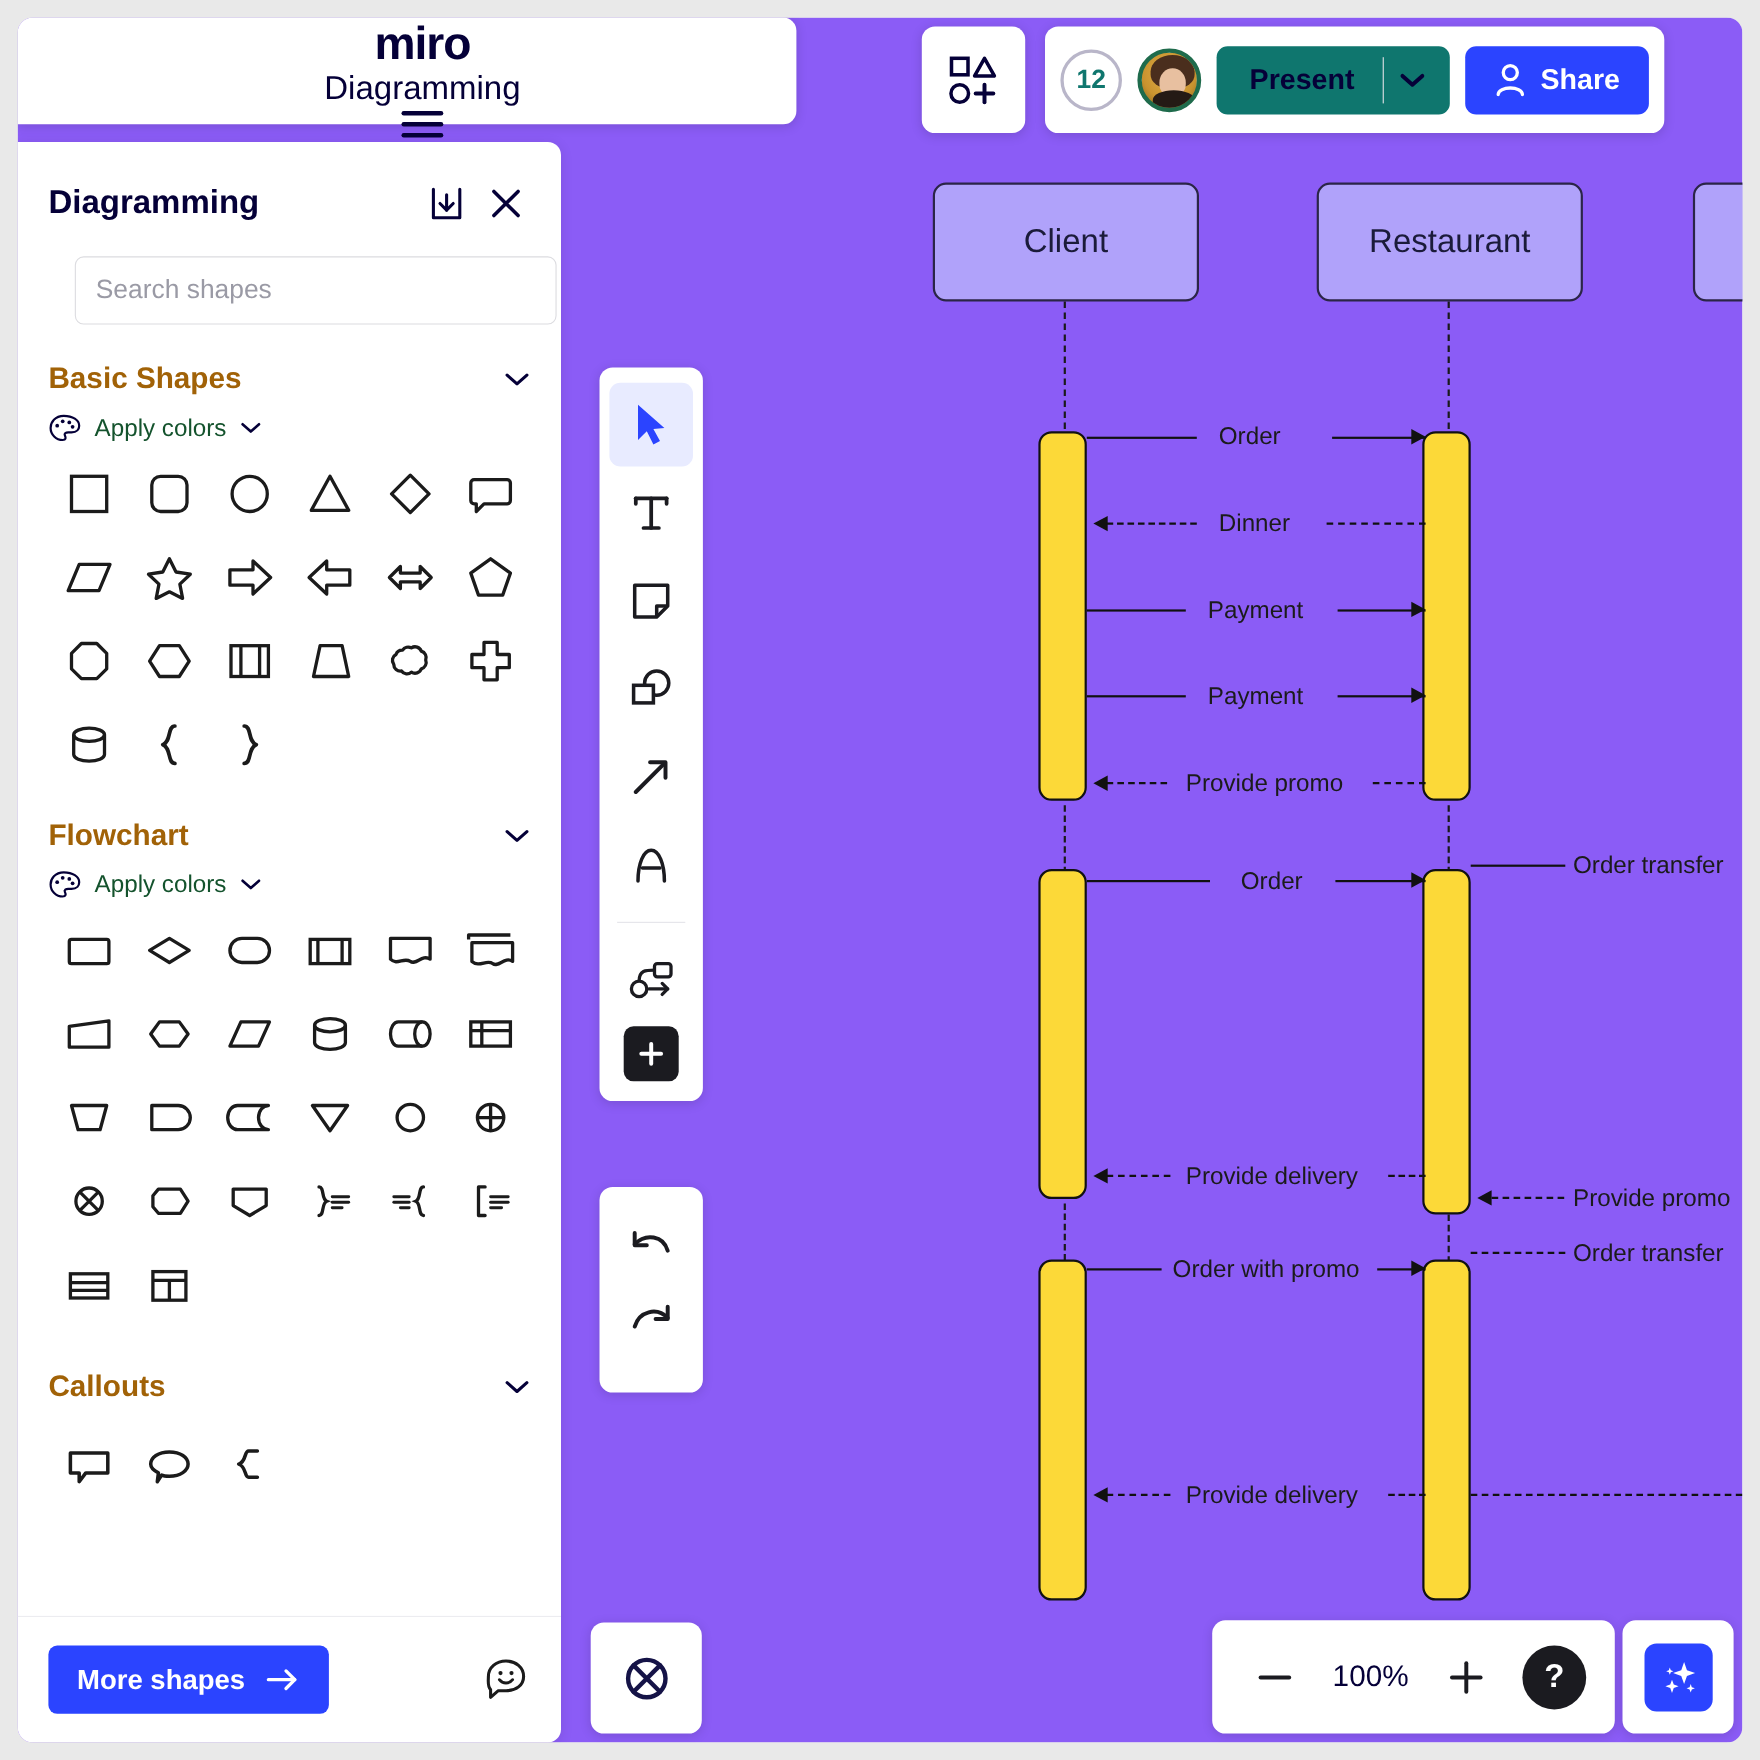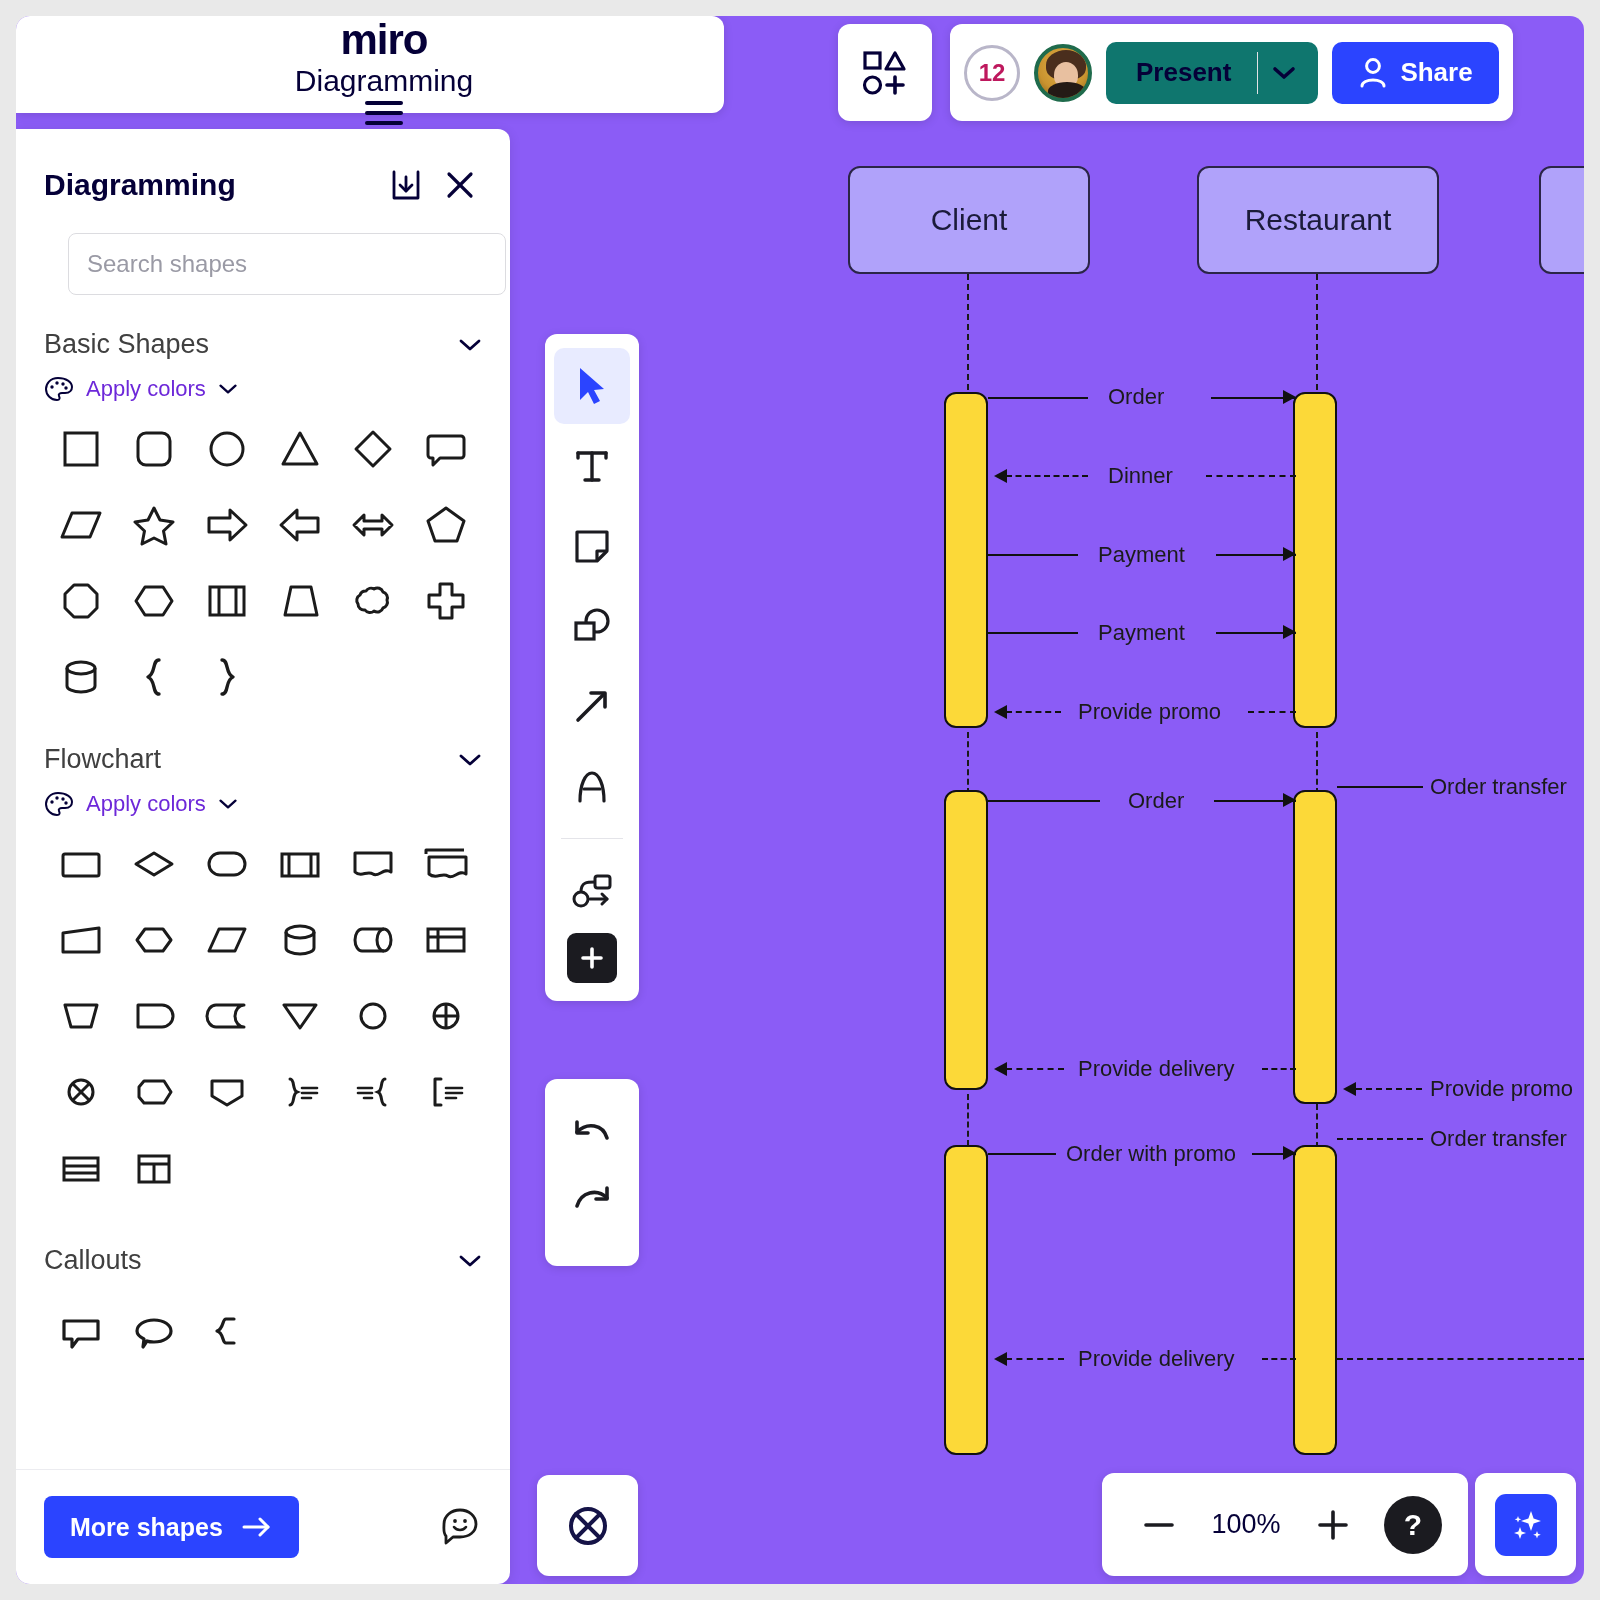"12" #count-badge { color: #be185d -> #0f766e }
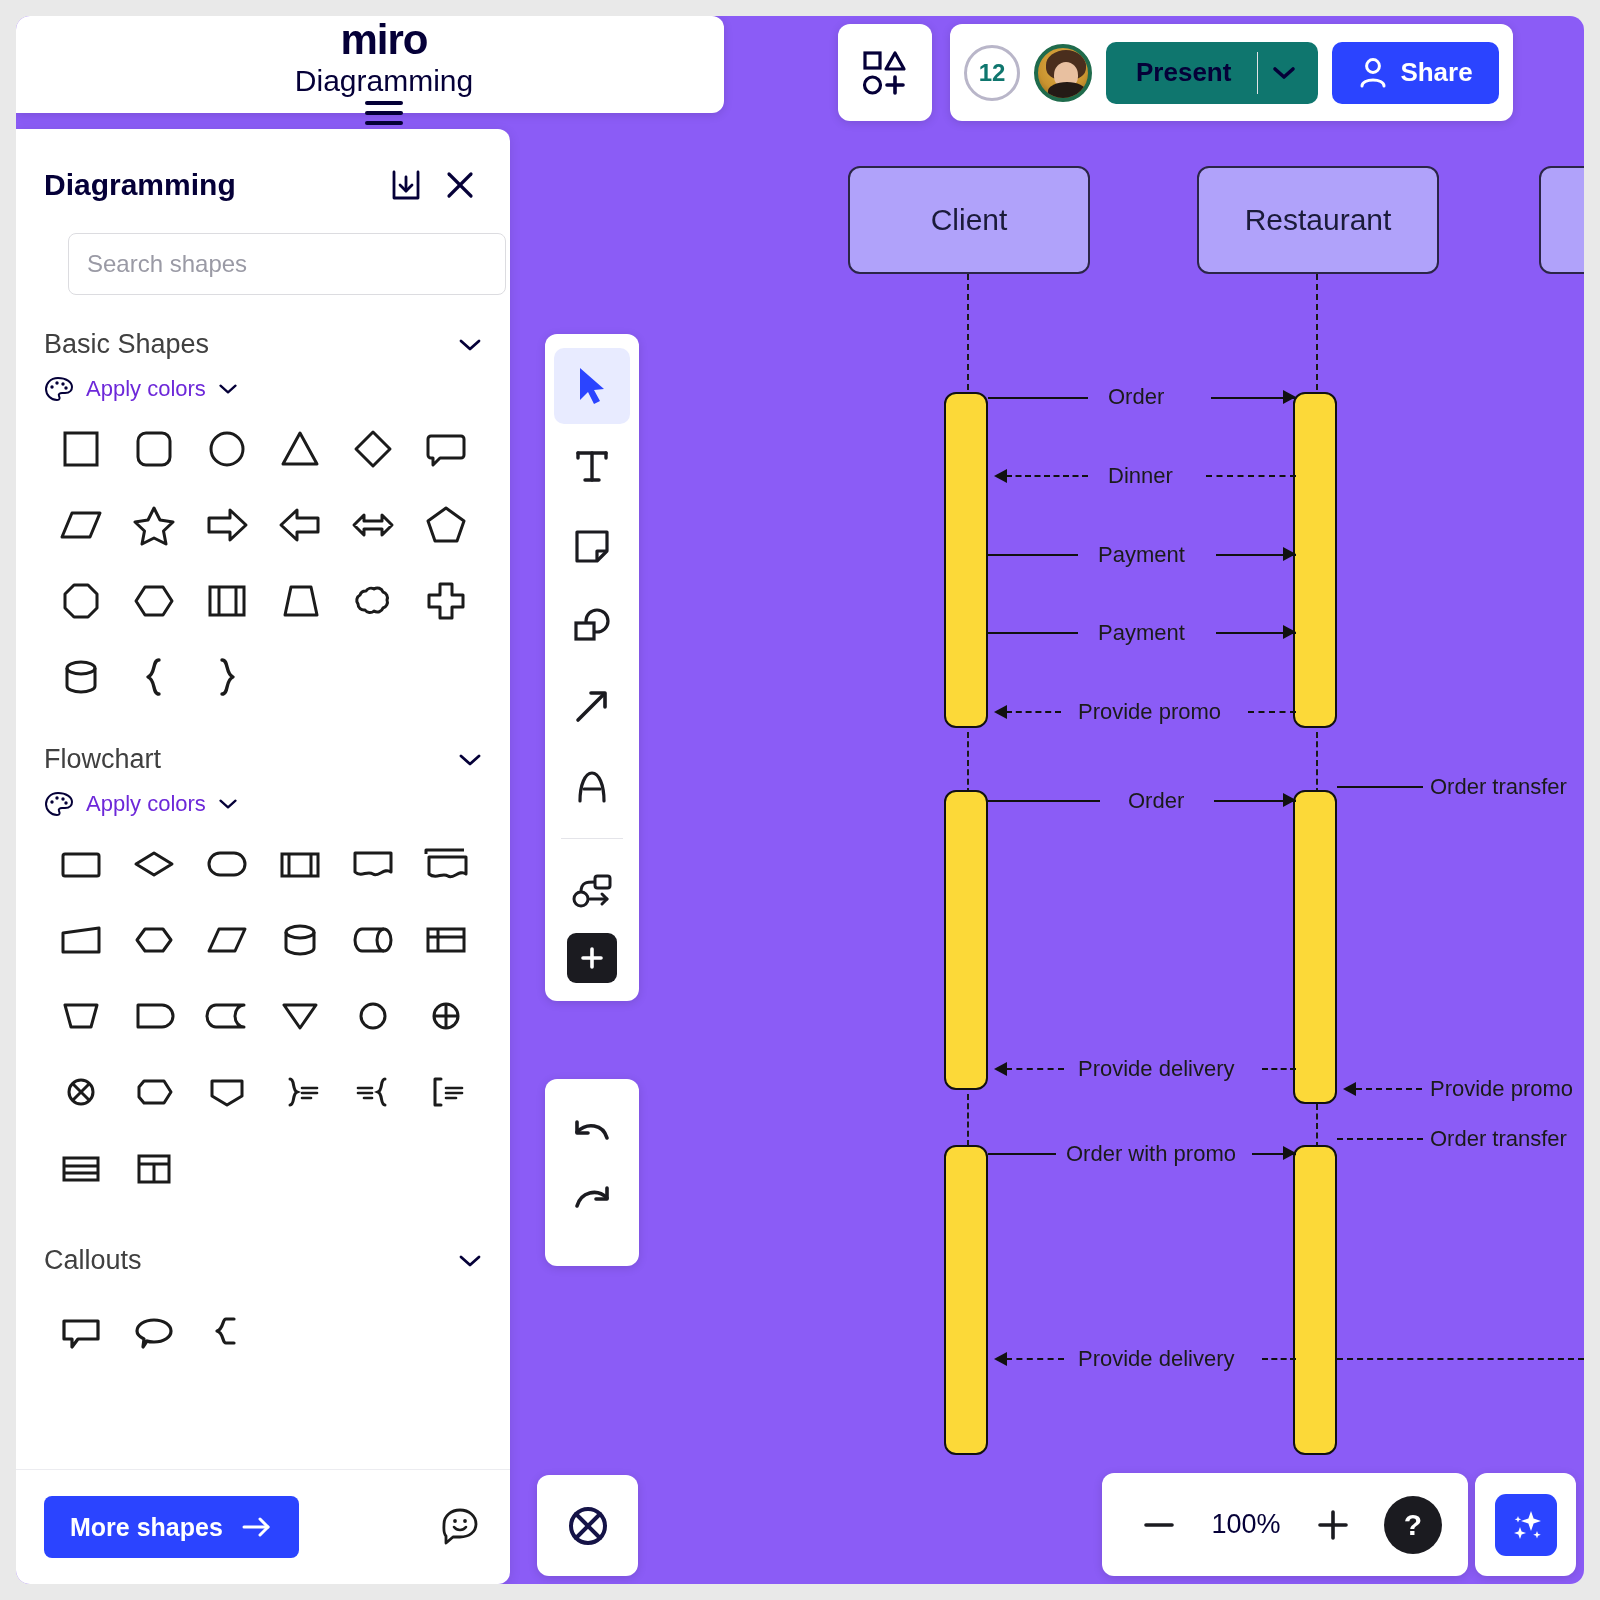"Basic Shapes" .section-title { color: #404040 -> #a16207; font-weight: 400 -> 700 }
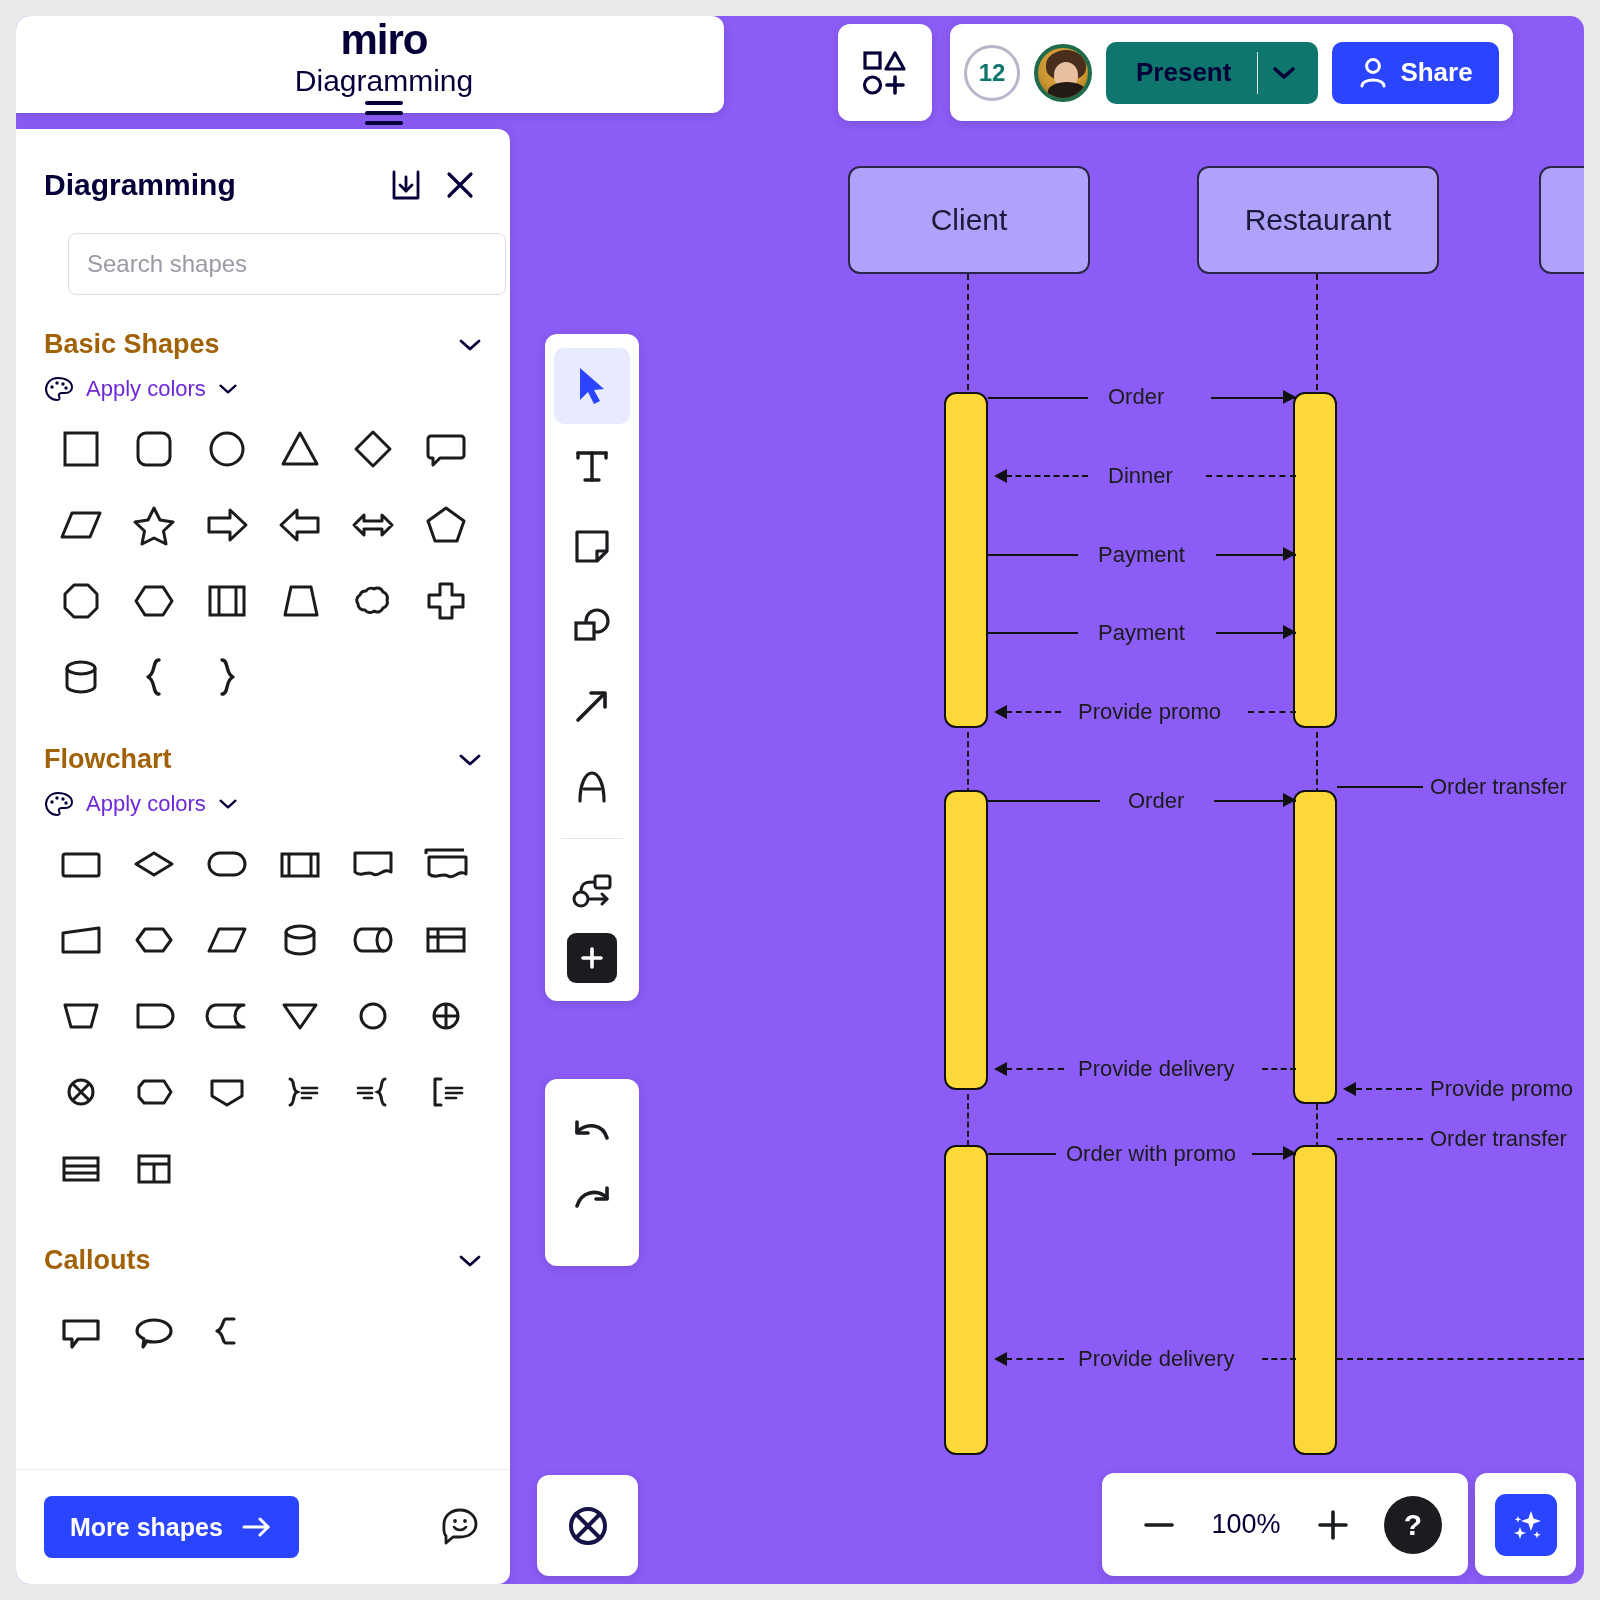"Apply colors" .apply-colors-label { color: #6d28d9 -> #14532d }
